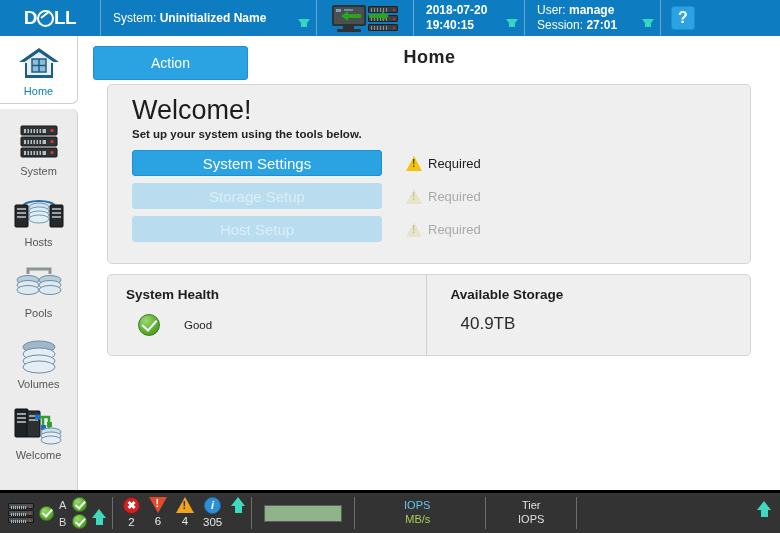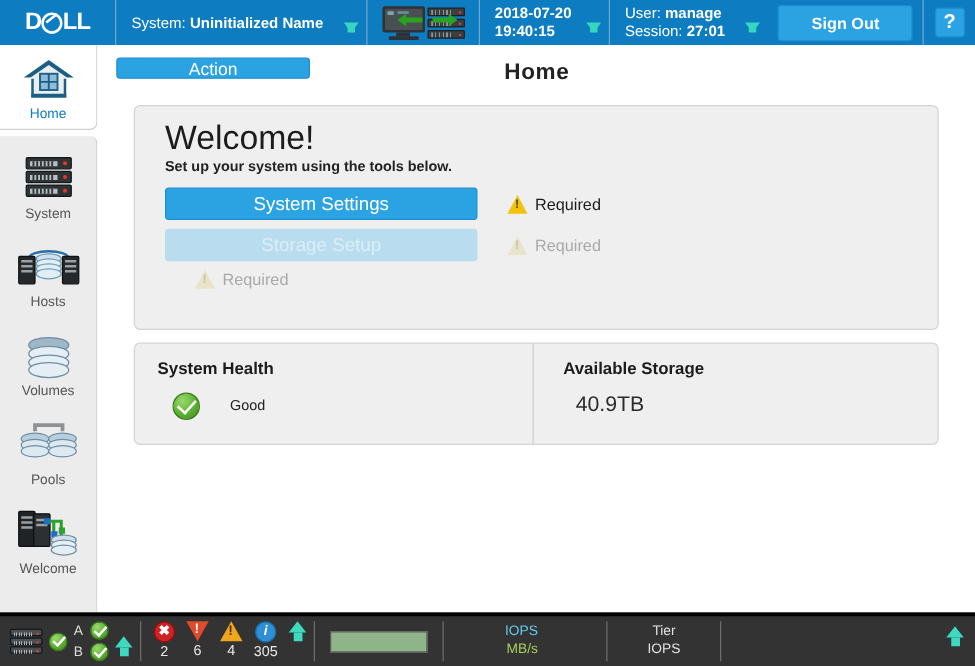"Sign Out" div.hdr-cell { html: <div> <div>Sign Out</div> </div> -> none }
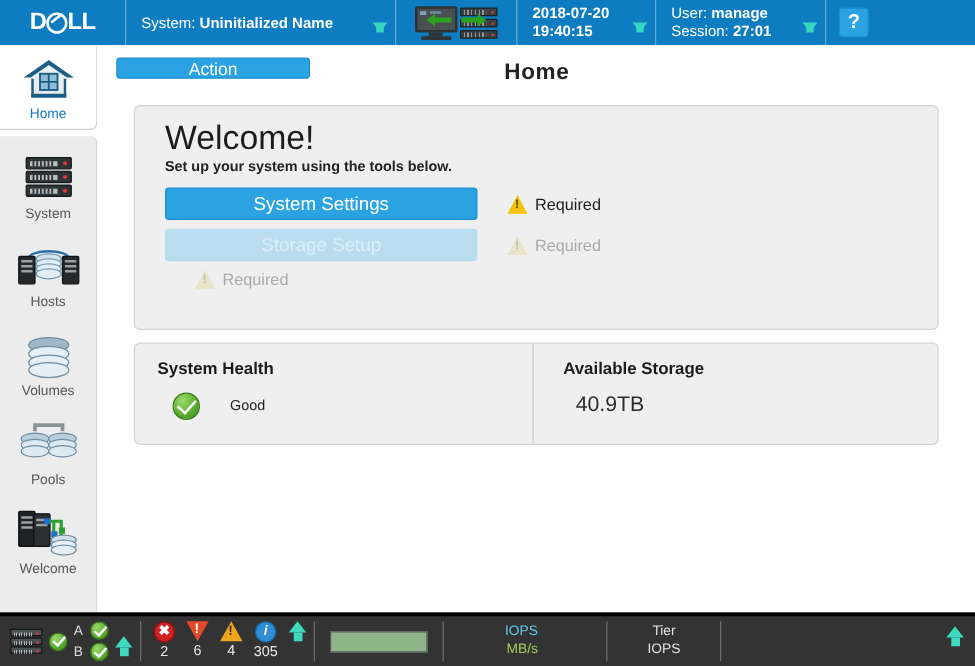"Action" .action-btn { height: 17px -> 34px }
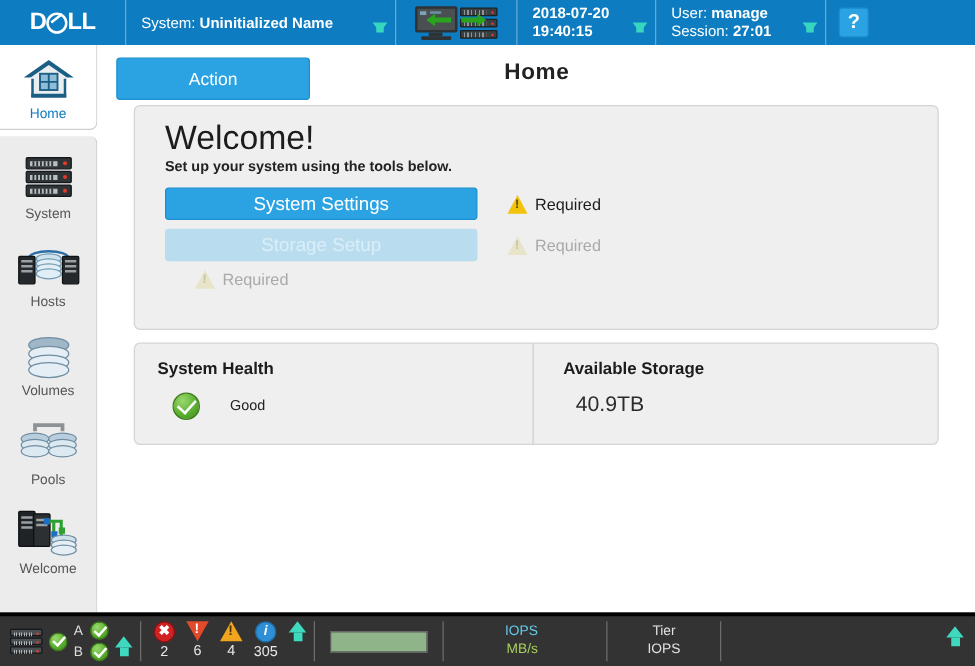"Host Setup" div.setup-btn { html: none -> <div>Host Setup</div> }
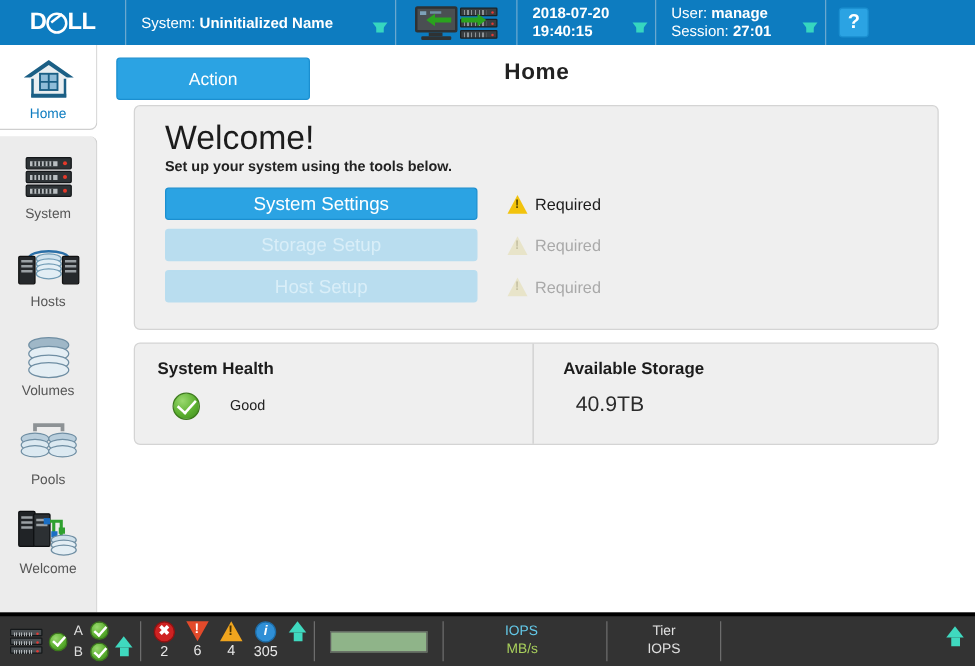"Volumes" div.nav-item { order: before "Pools" -> after "Pools" }
